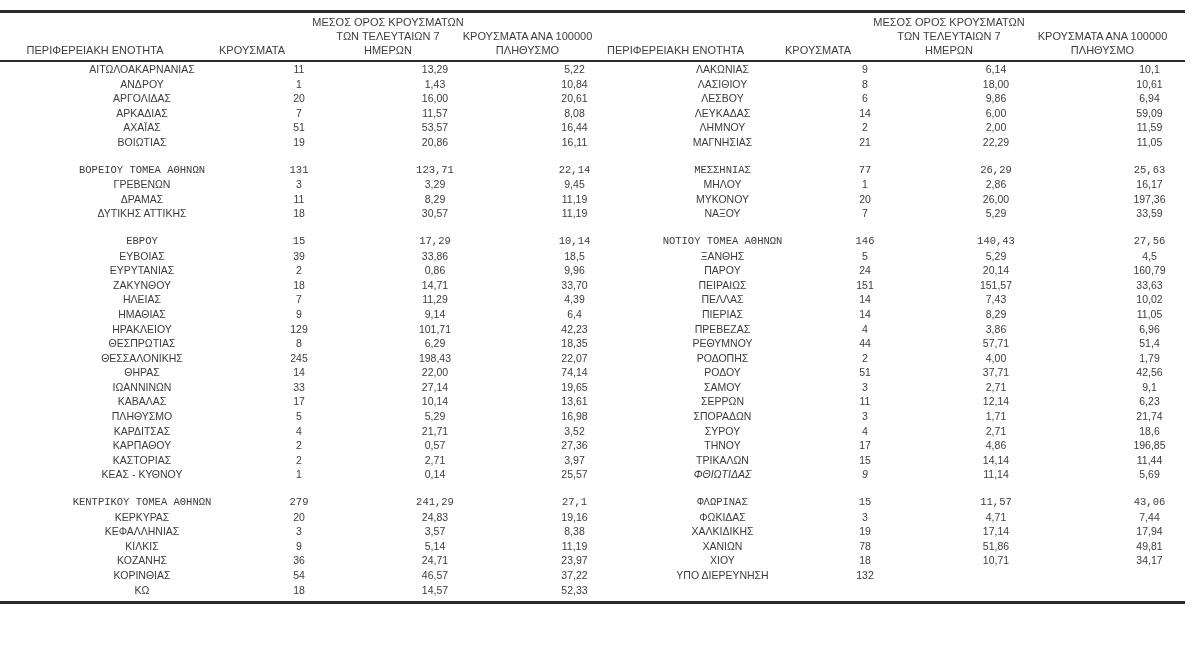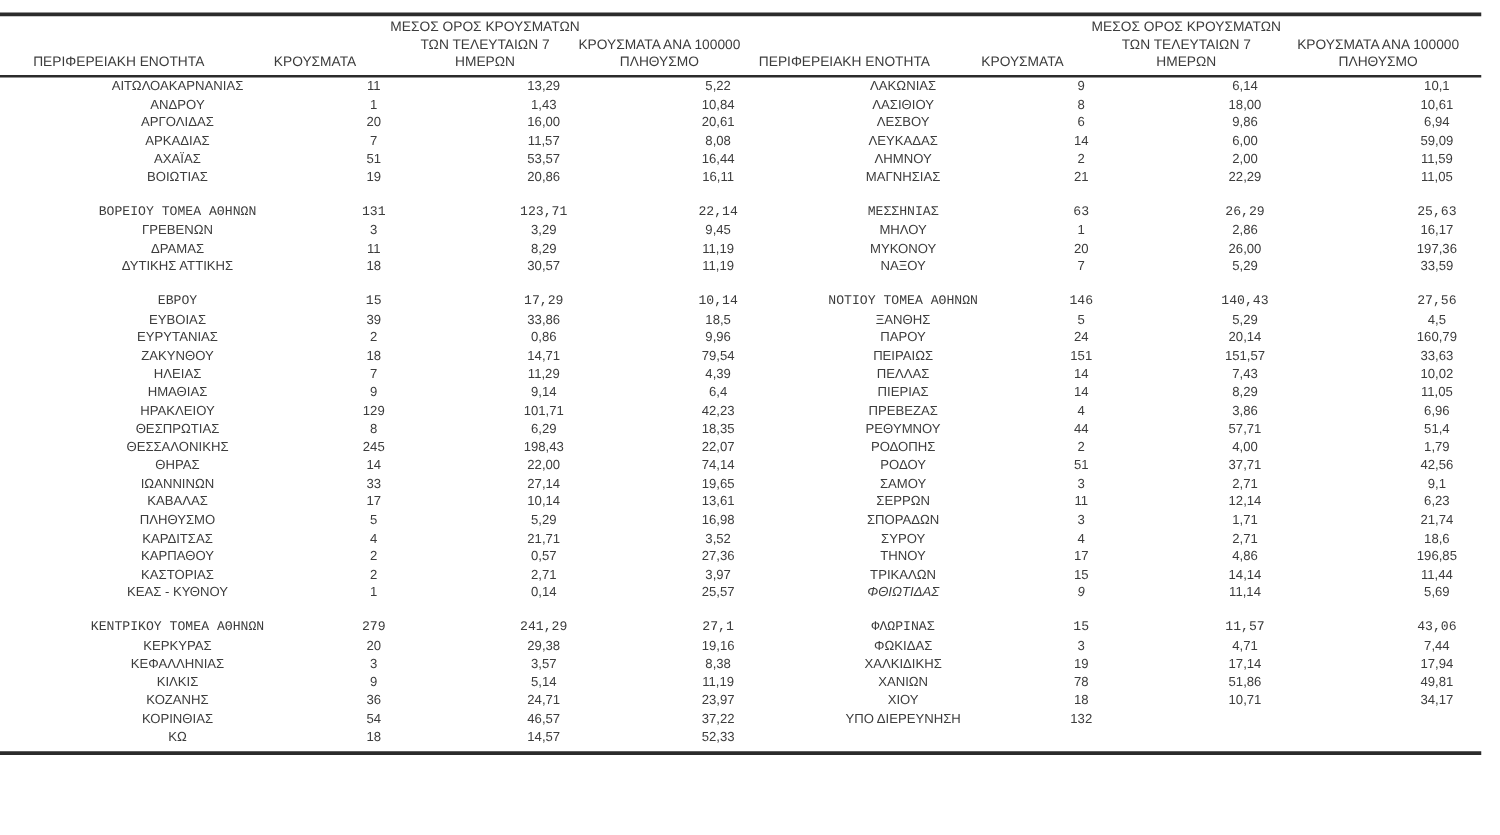"63" div.cell { text: 63 -> 77 }
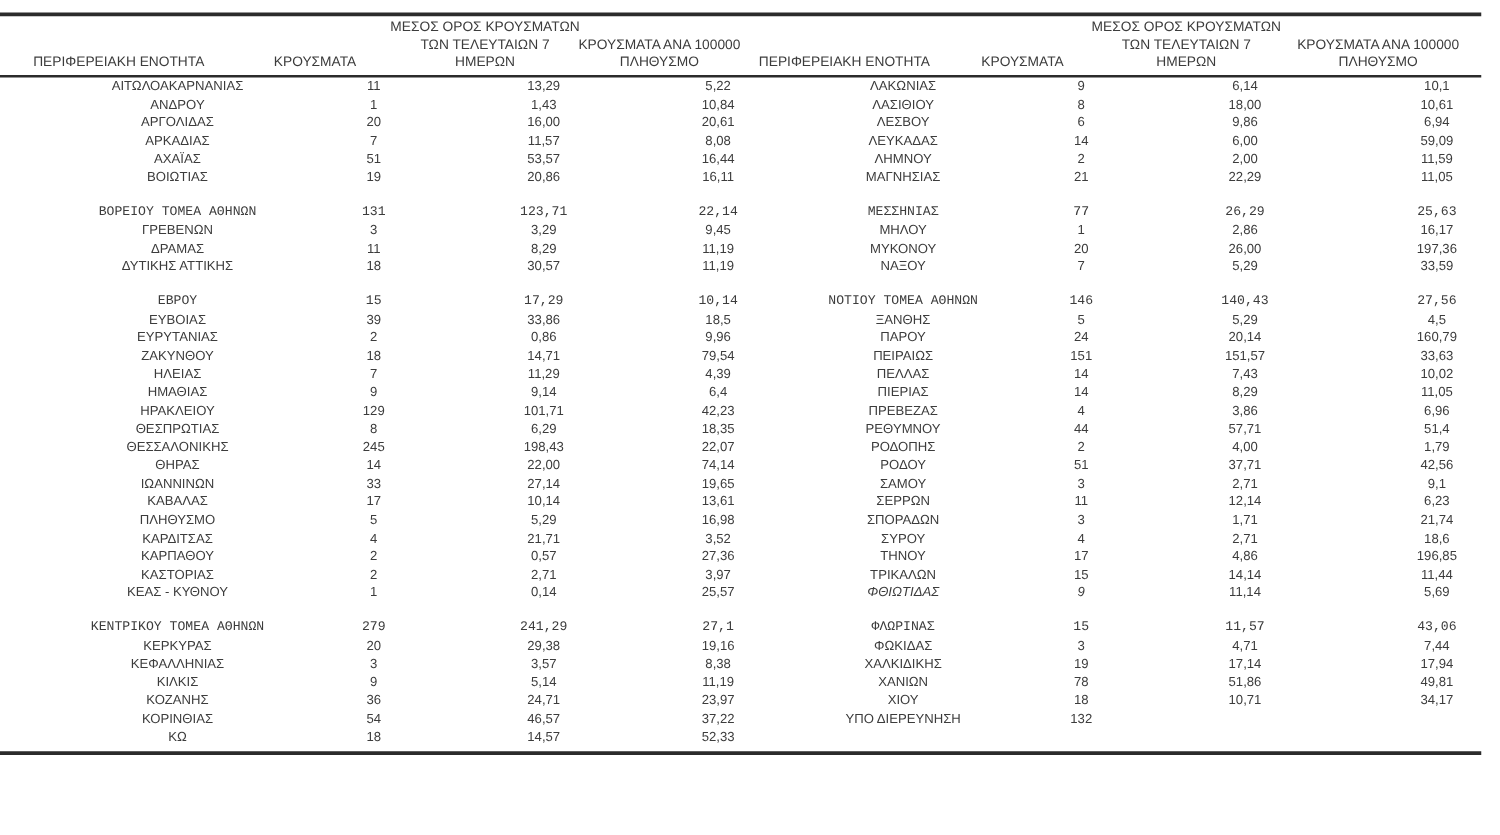"79,54" div.cell { text: 79,54 -> 33,70 }
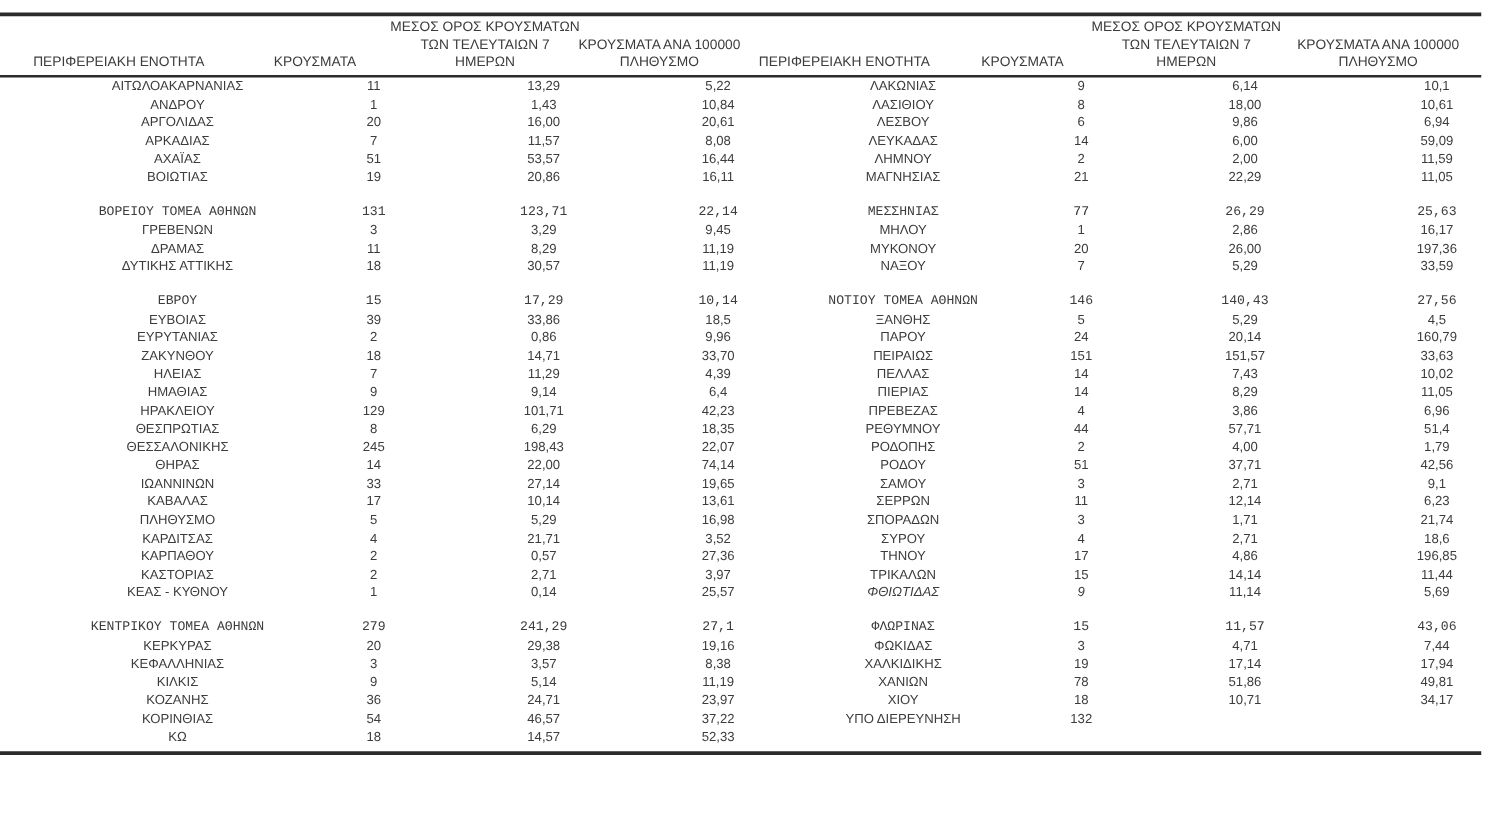"29,38" div.cell { text: 29,38 -> 24,83 }
